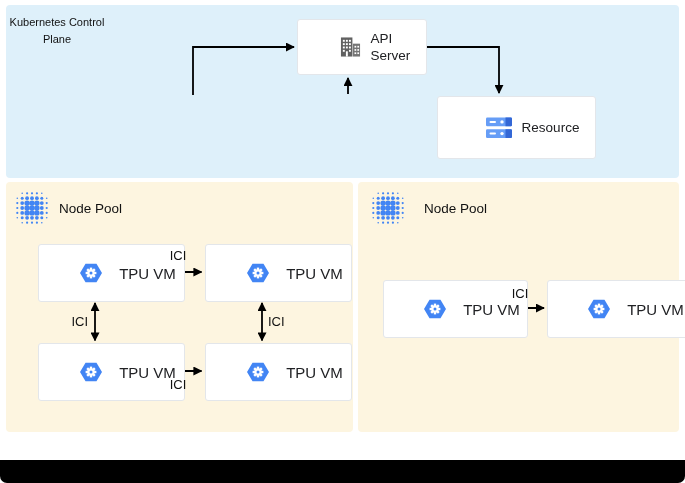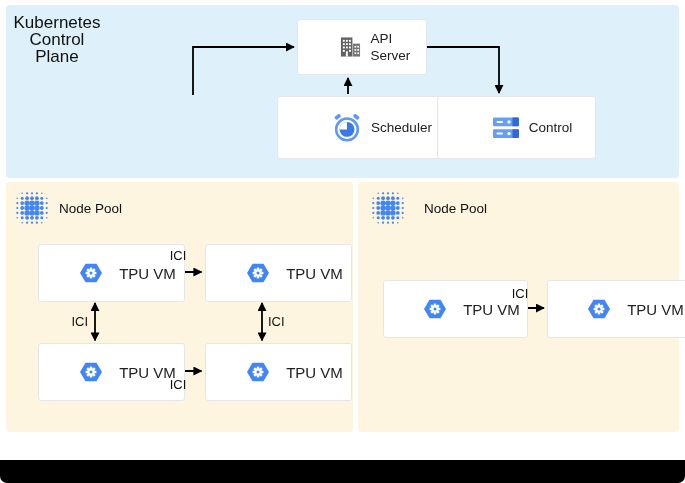"Kubernetes Control Plane" .cp-title { font-size: 17px -> 11px }
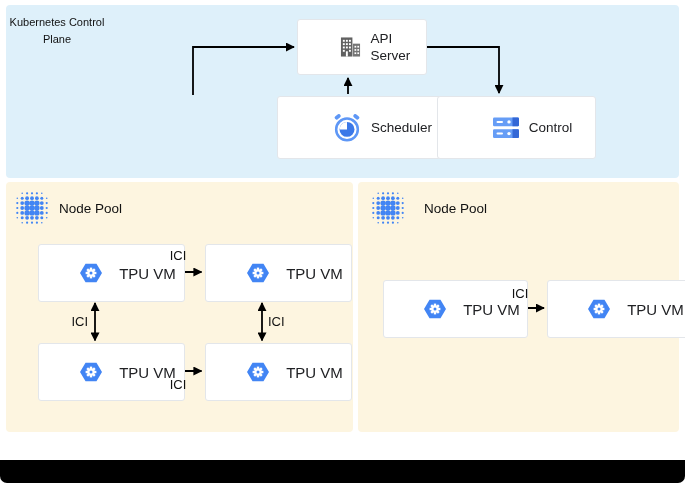"Scheduler" div.node { html: <div> <svg> <rect></rect> <rect></rect> <circle></circle> <circle></circle> <path></path> </svg> <span>Scheduler</span> </div> -> none }
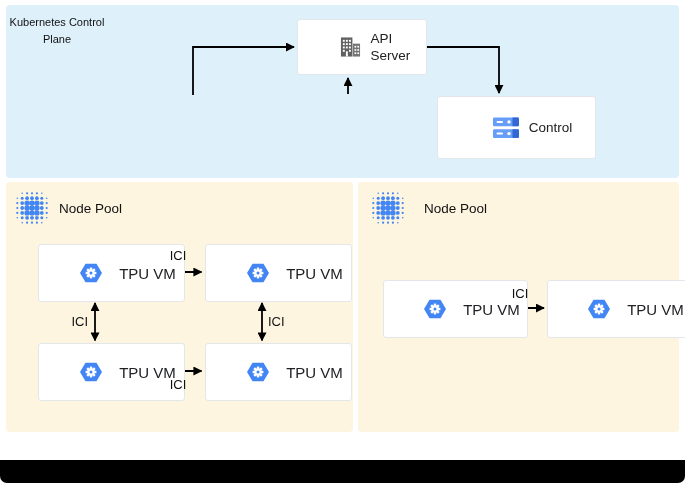"Control" span.lbl { text: Control -> Resource }
